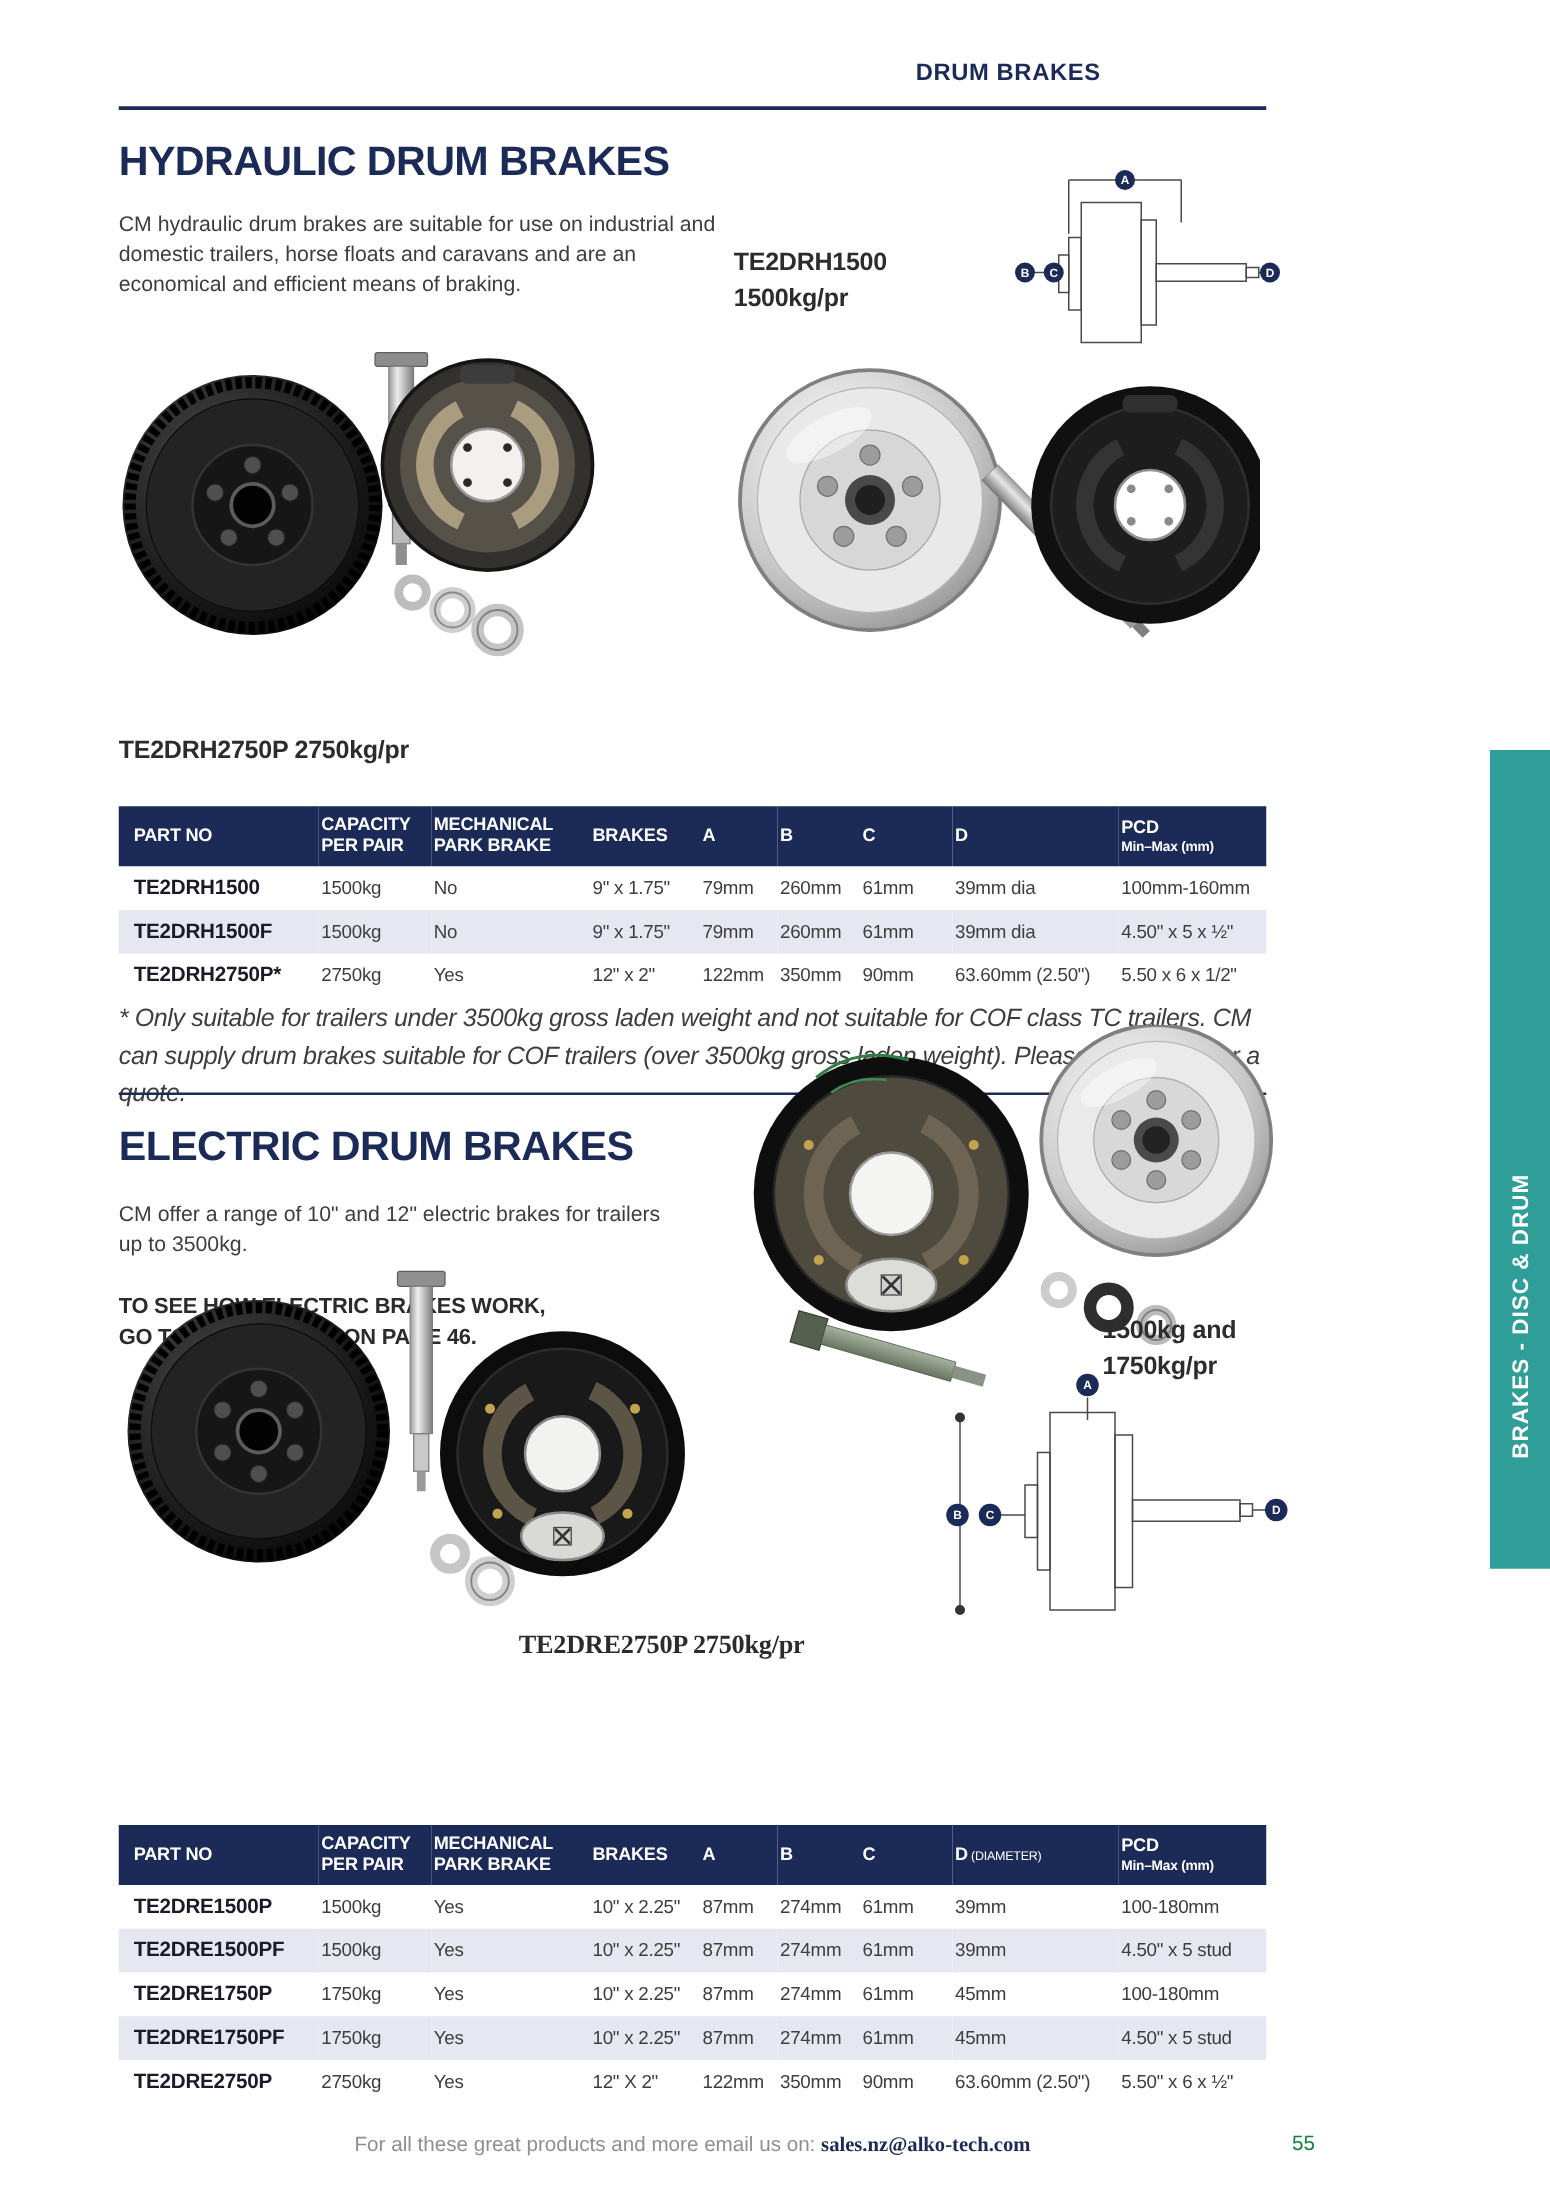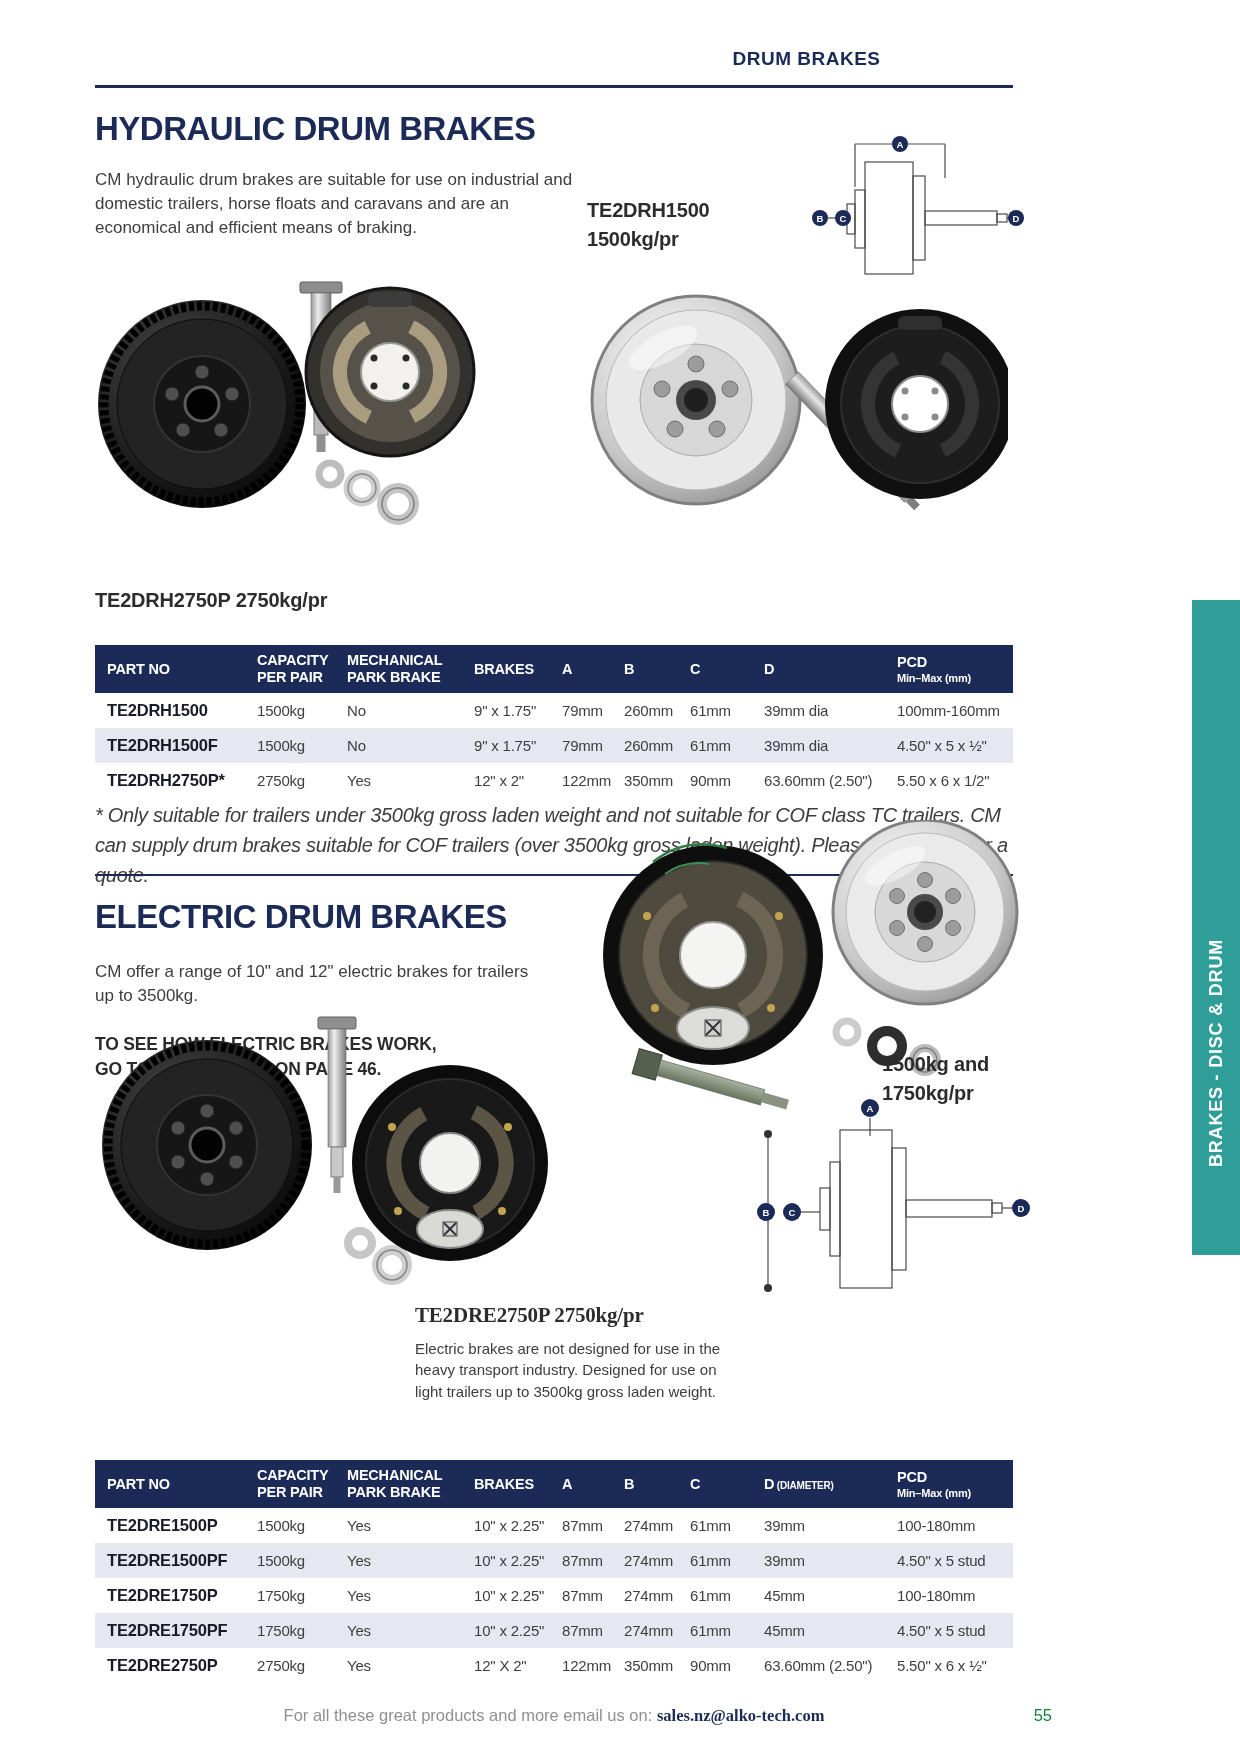"Electric brakes are not designed" p.abs { html: <p>Electric brakes are not designed for use in the heavy transport industry. Designed for use on light trailers up to 3500kg gross laden weight.</p> -> none }
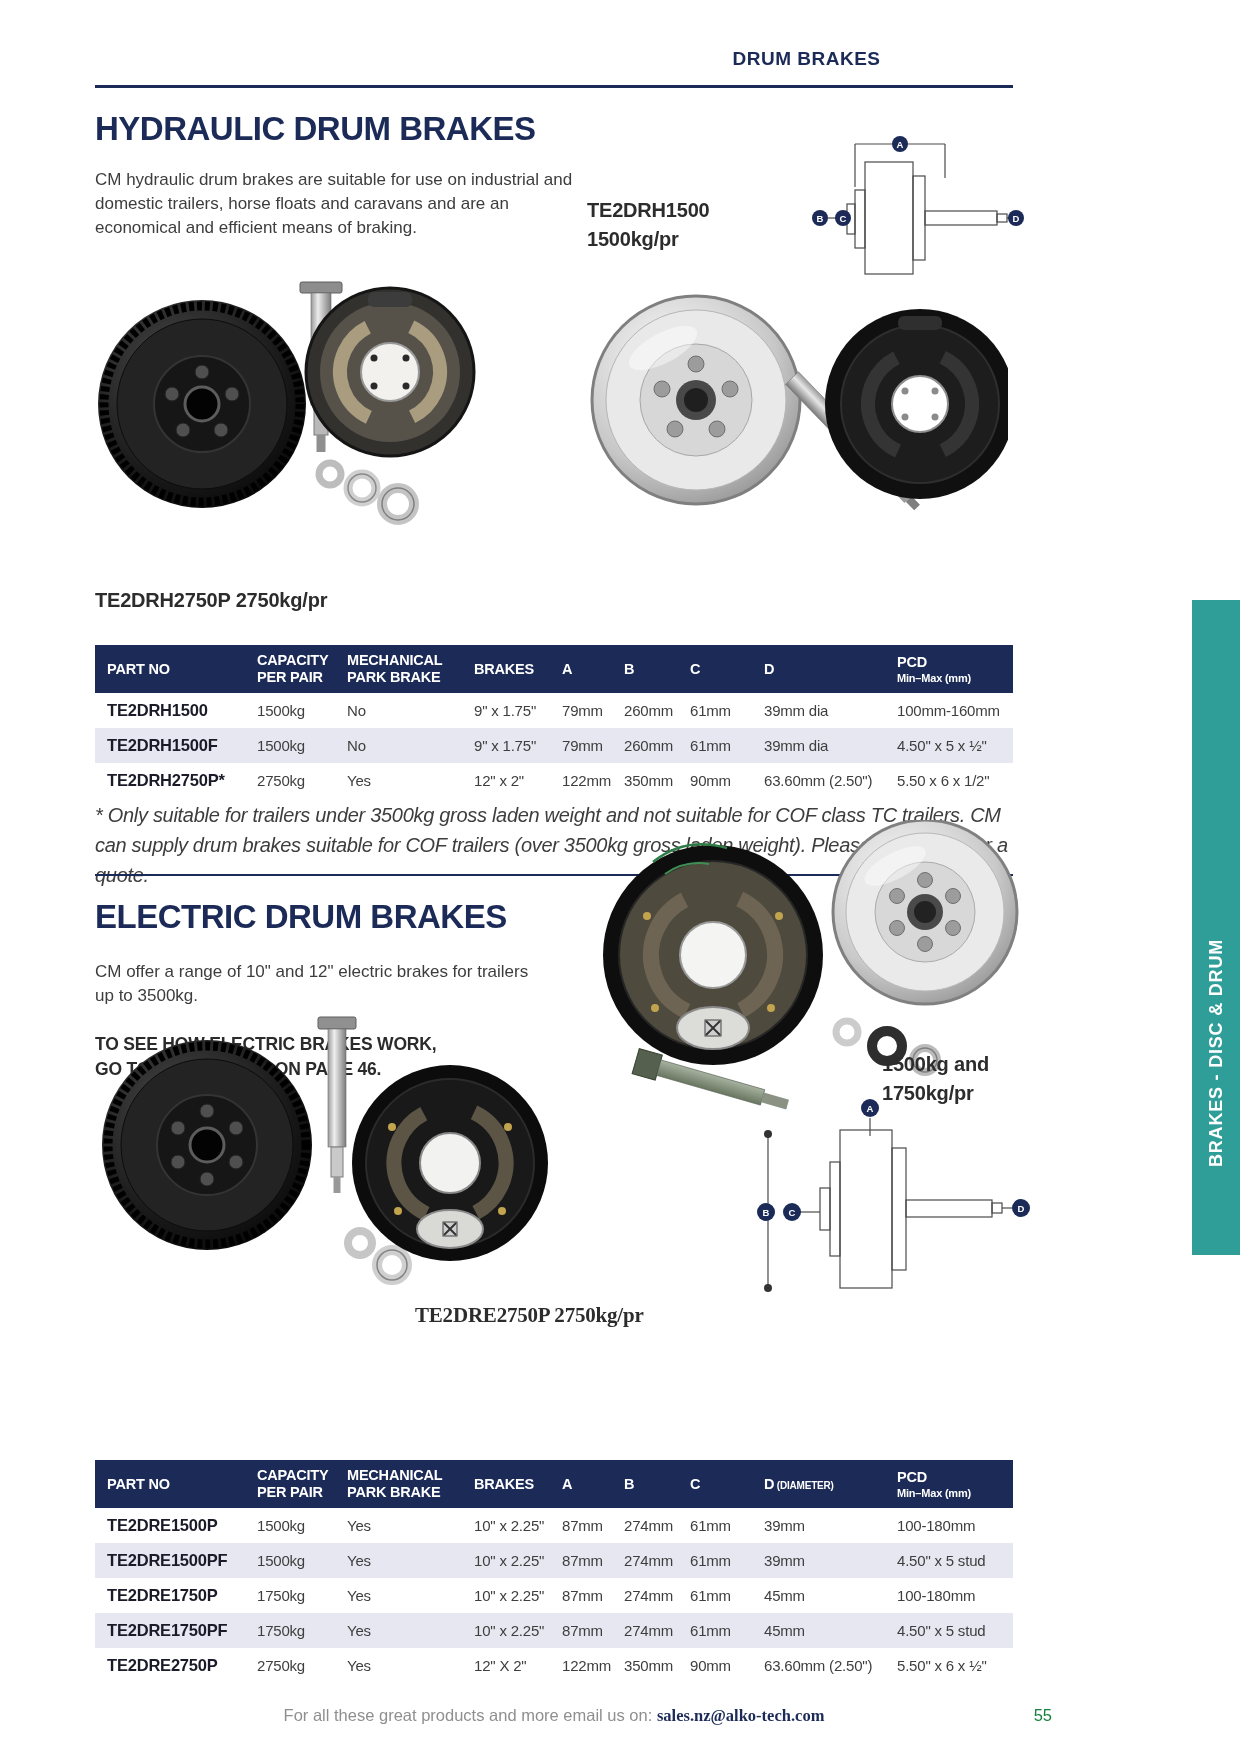"(DIAMETER)" .th-inline { font-weight: bold -> normal }
